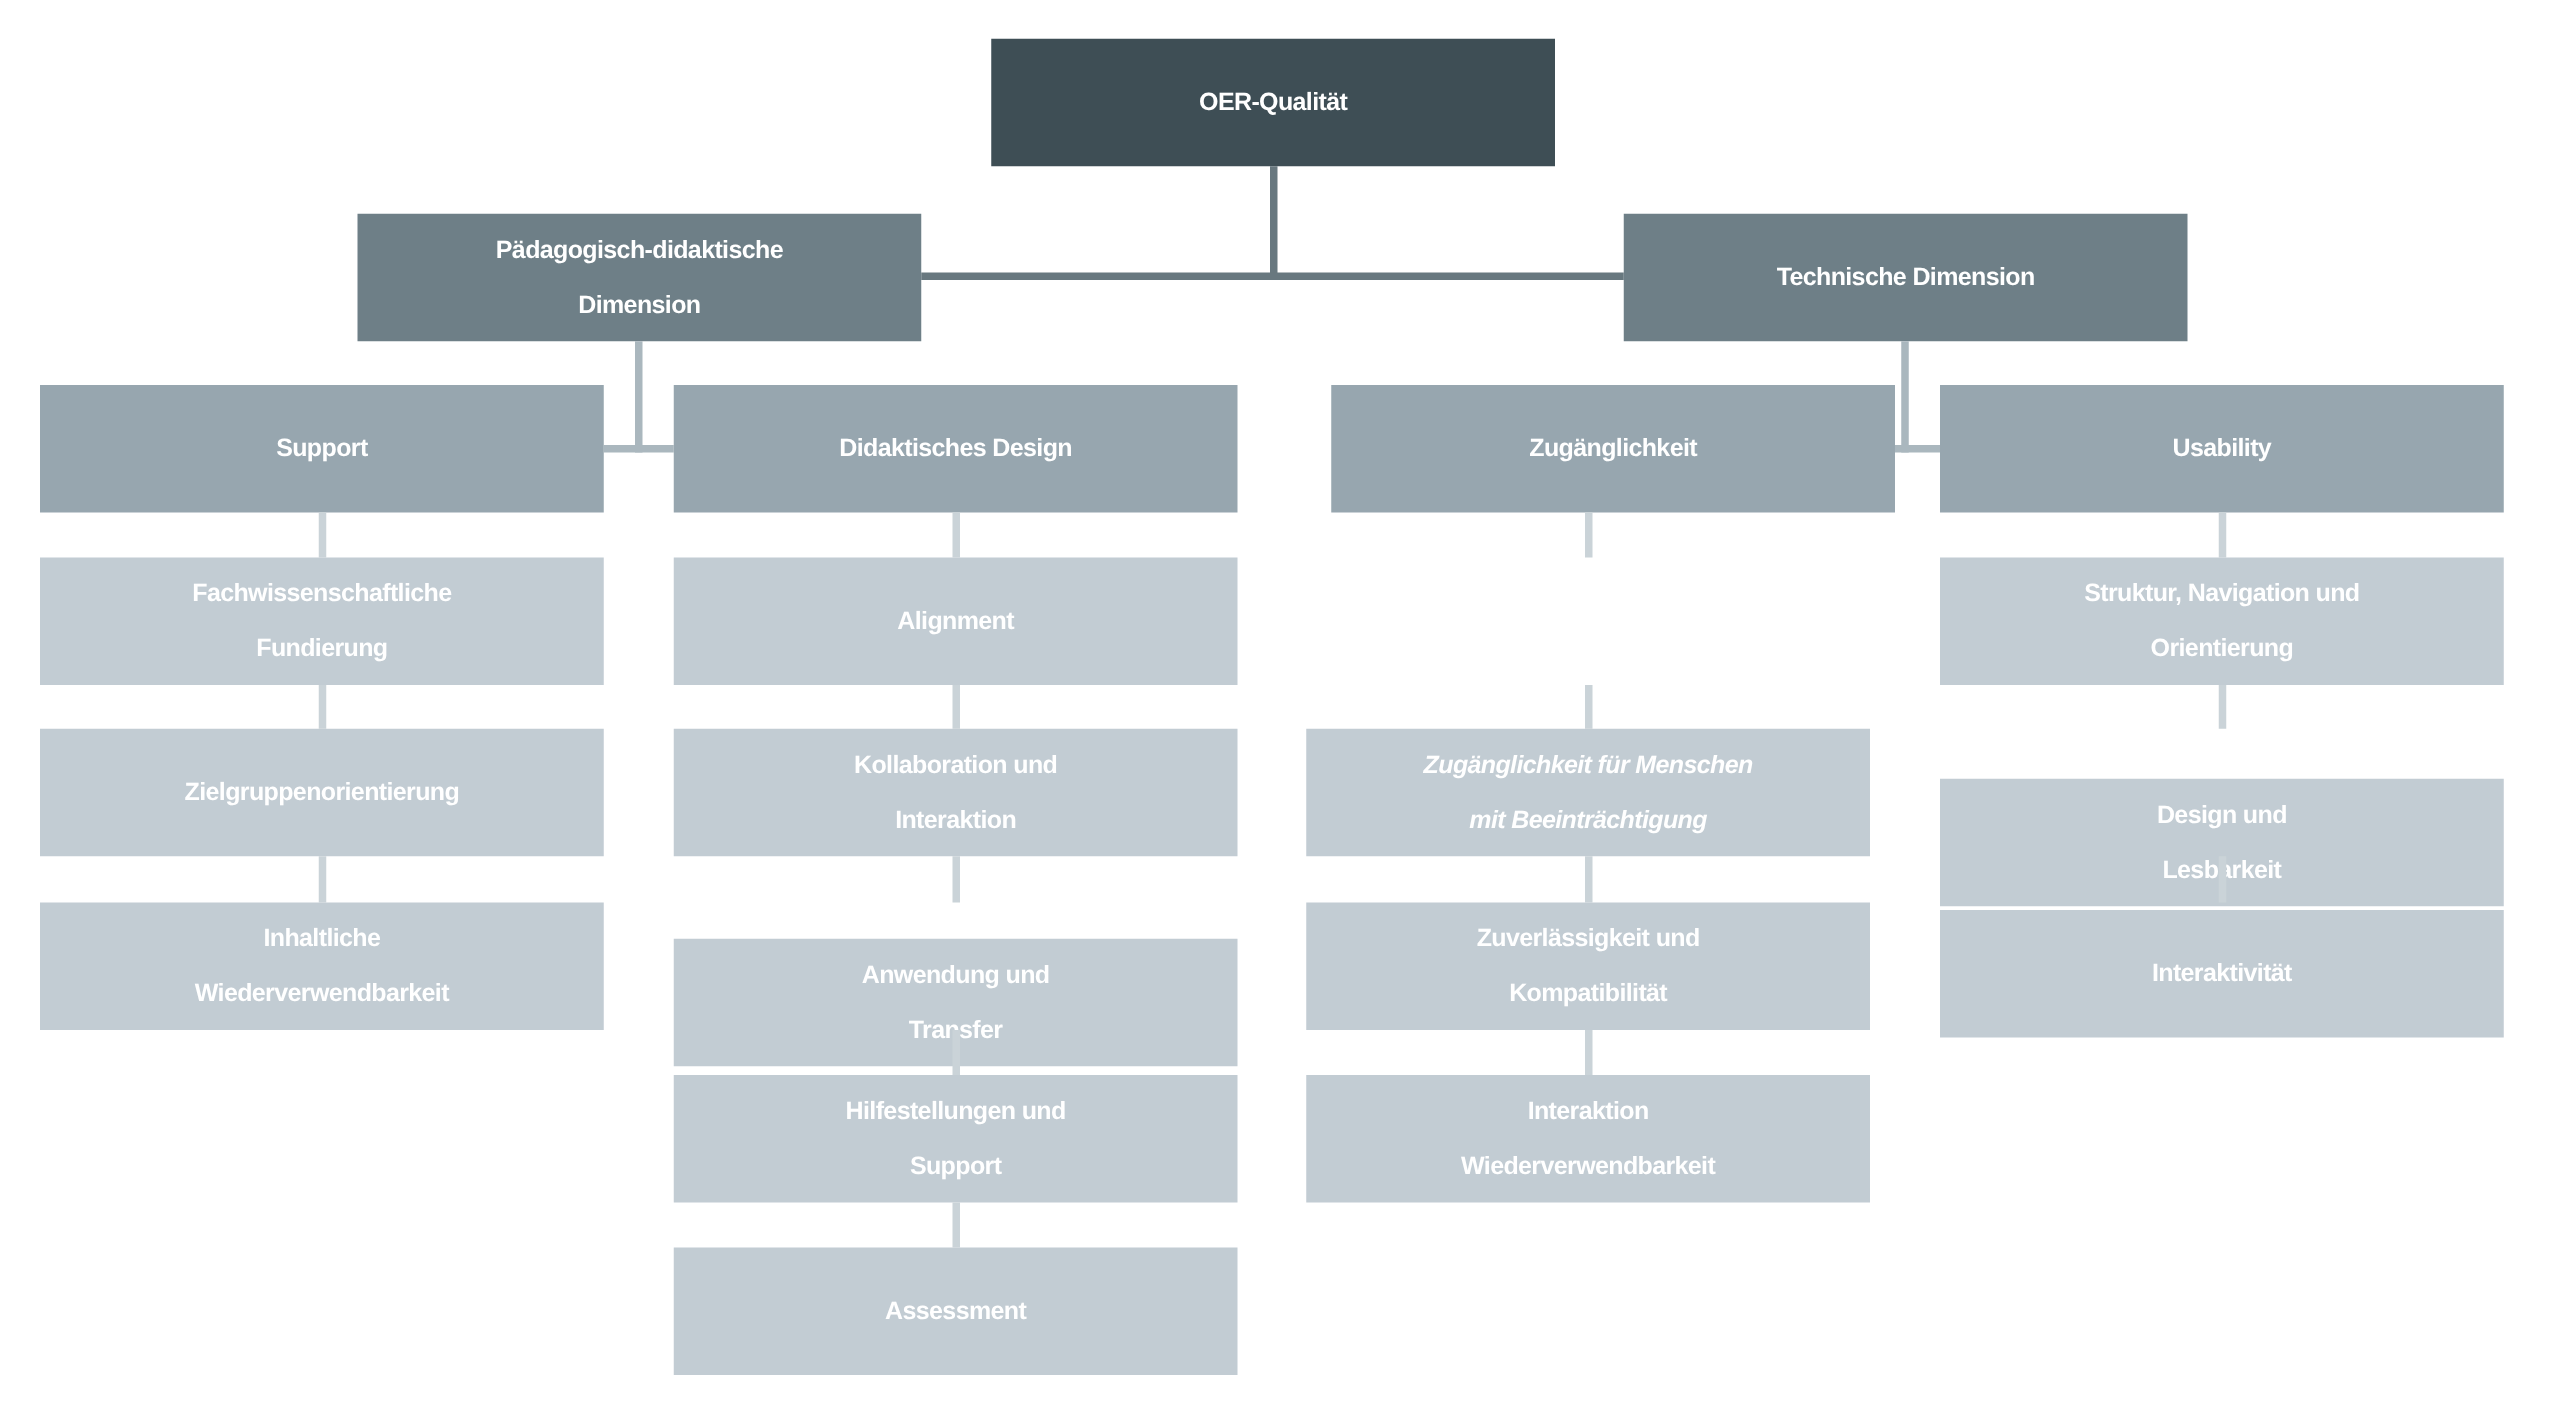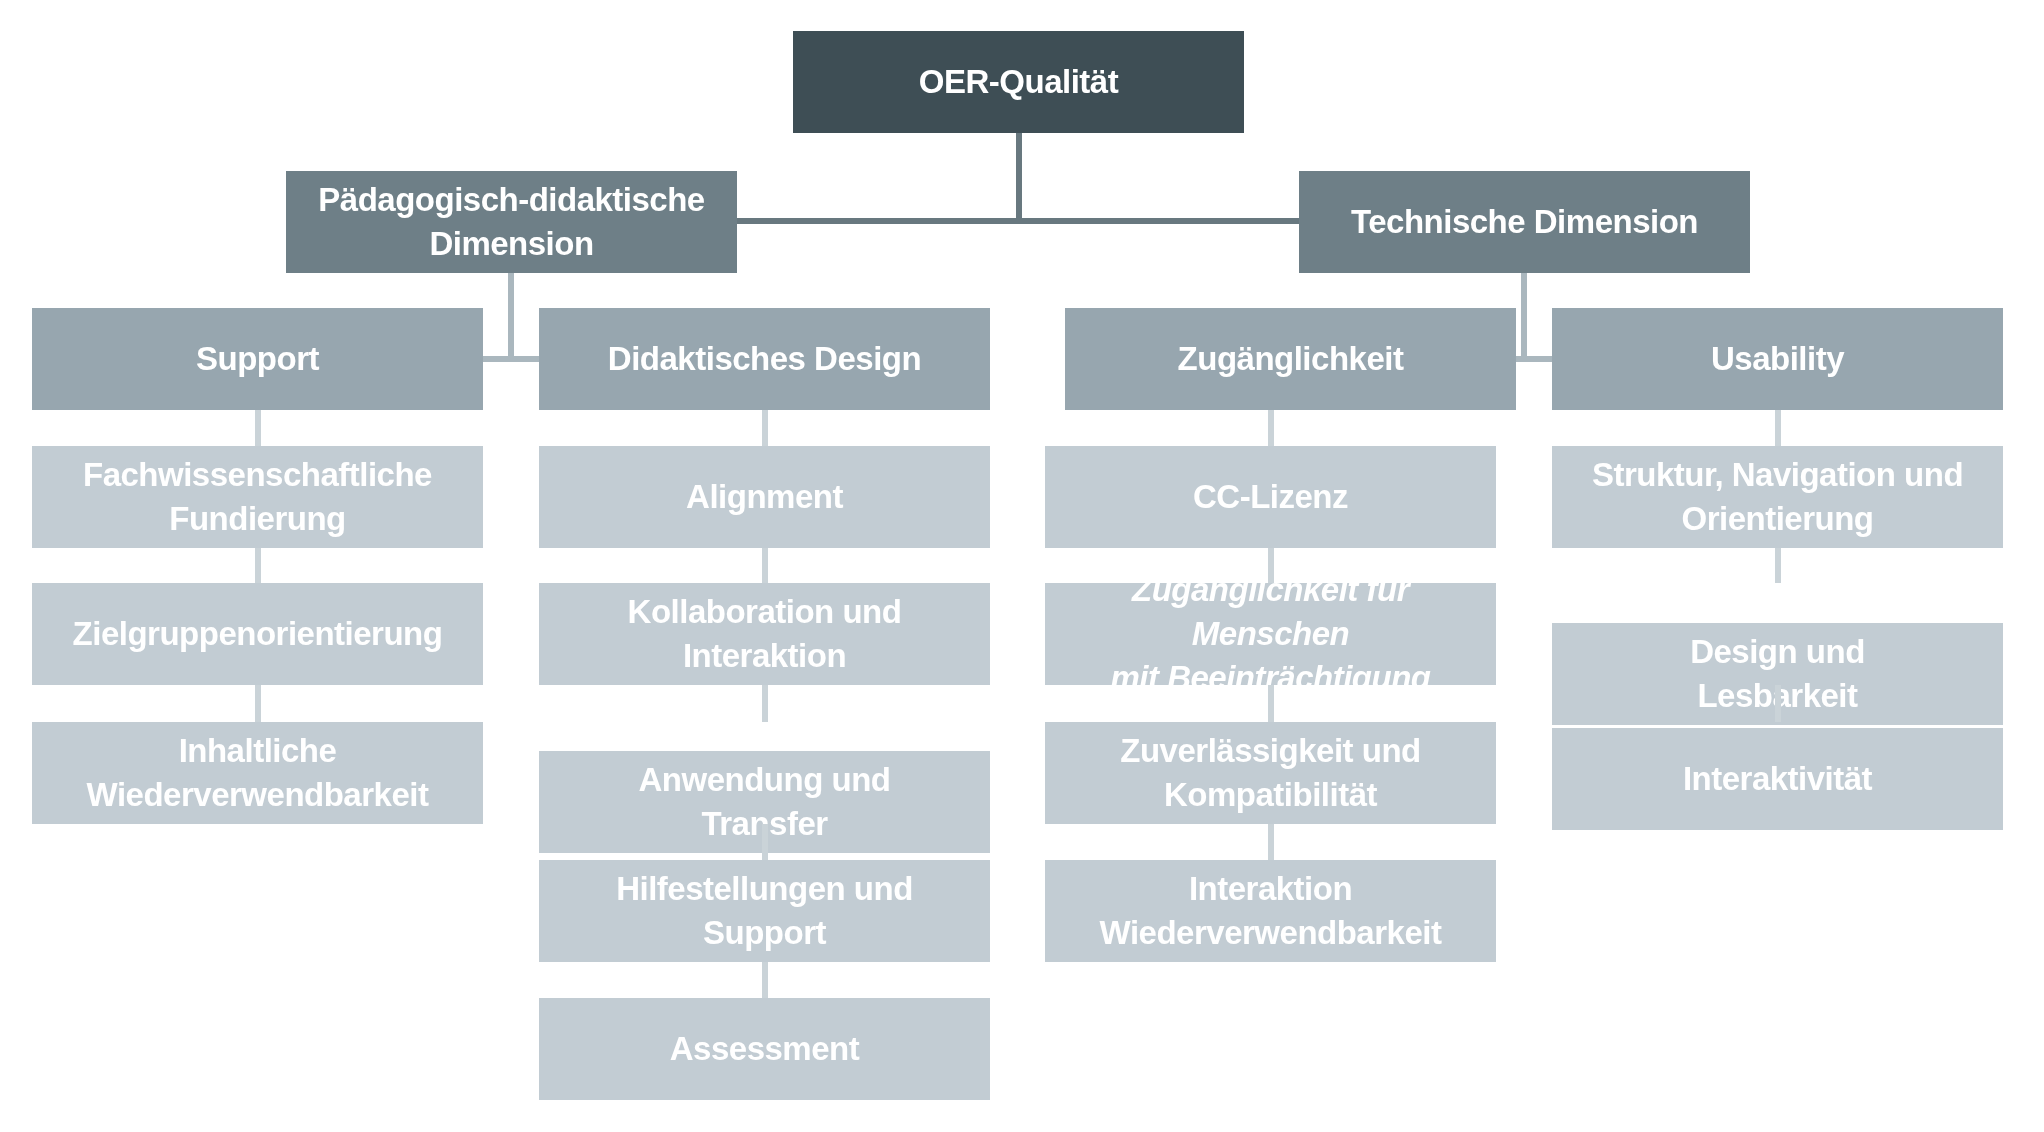"OER-Qualität" .node { font-size: 33px -> 20px }
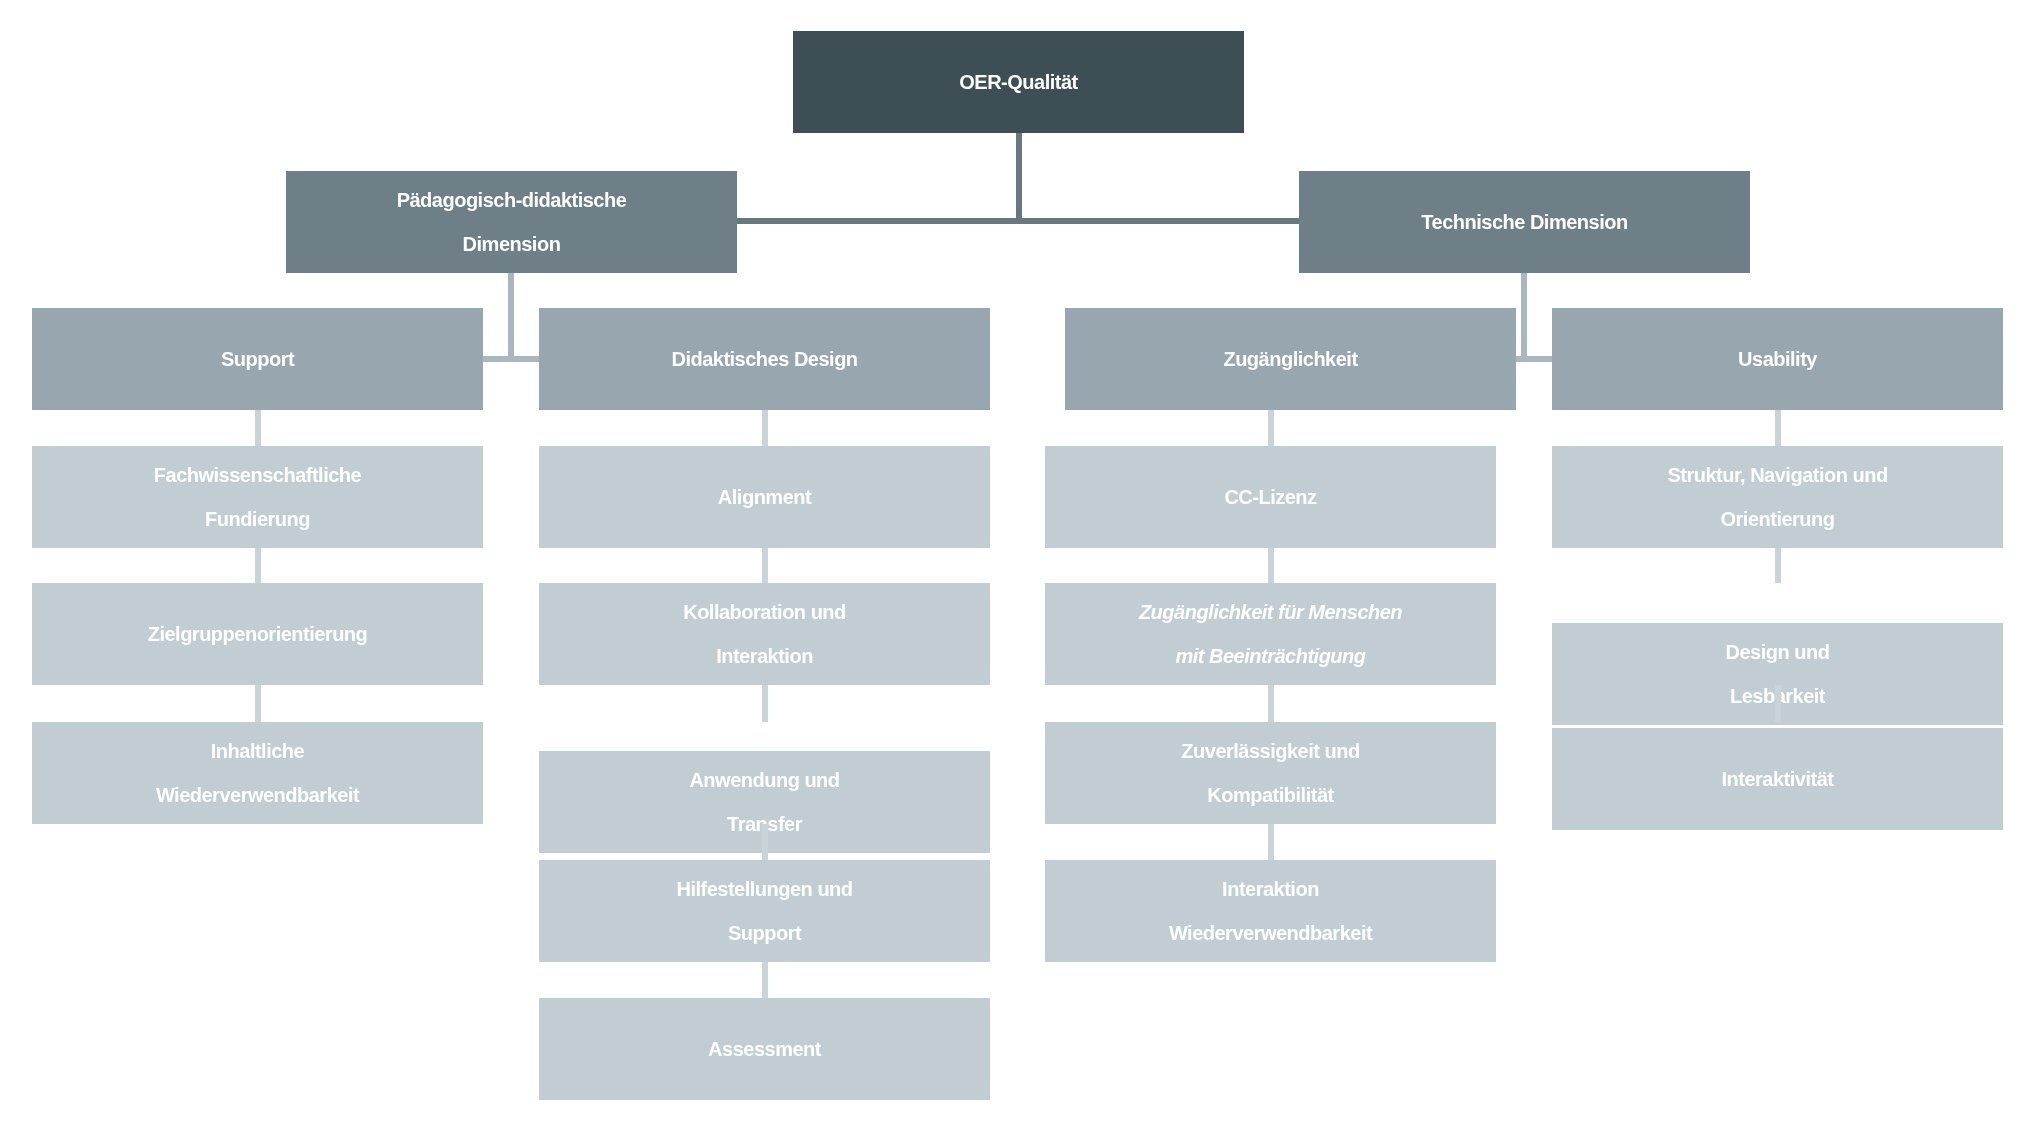"CC-Lizenz" div.node { html: <div>CC-Lizenz</div> -> none }
